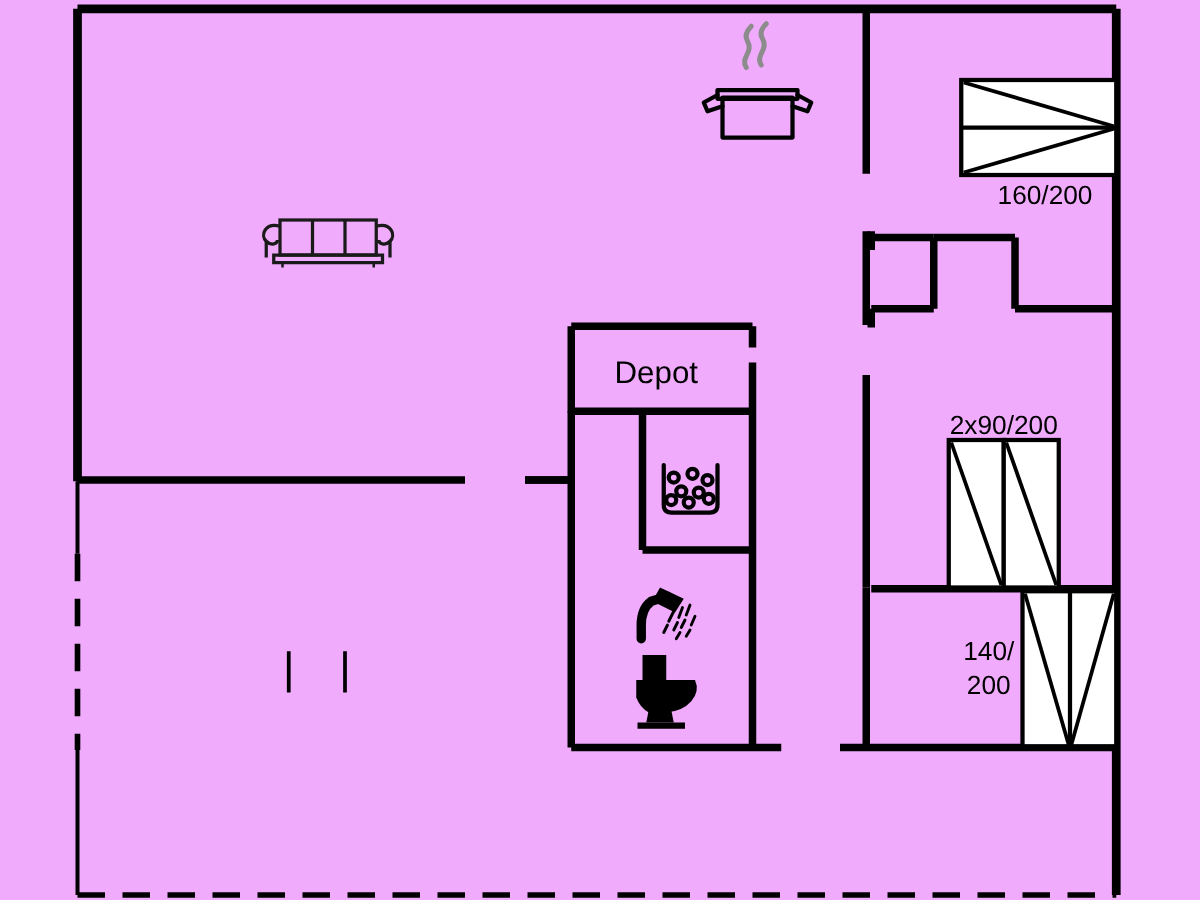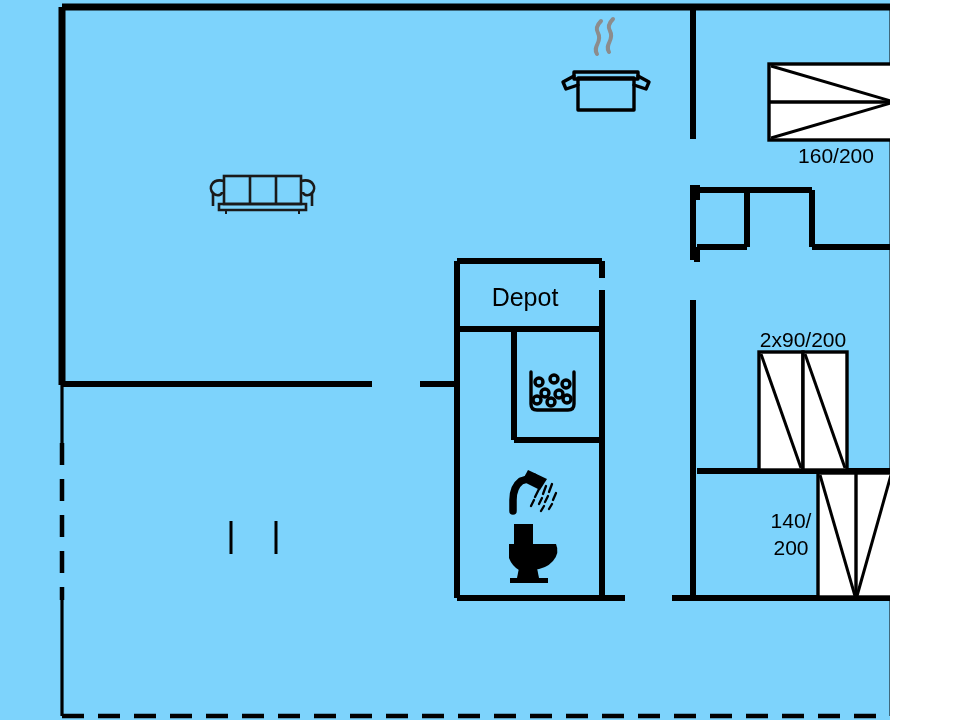"160/200" #floorplan-root { background: #7dd3fc -> #f0abfc; width: 890px -> 960px }
